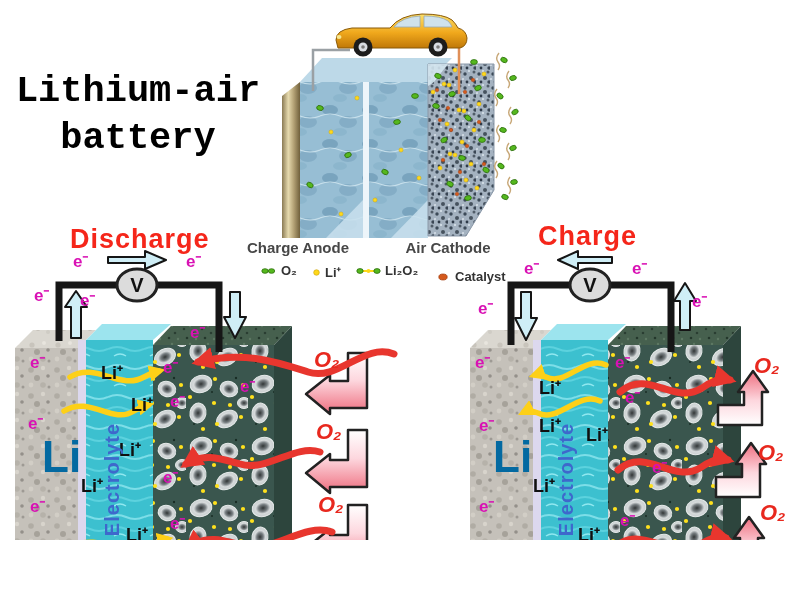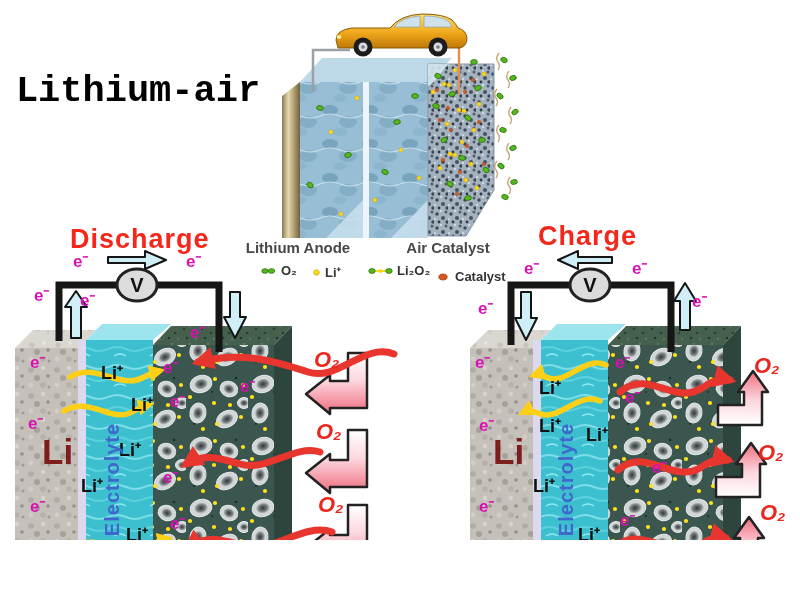"battery" div { html: none -> <div>battery</div> }
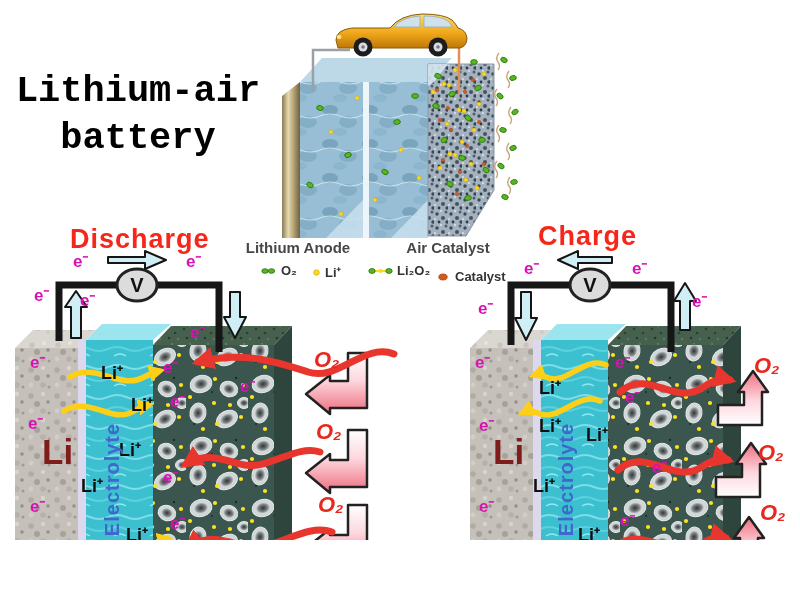"Lithium Anode" div.lbl { text: Lithium -> Charge }
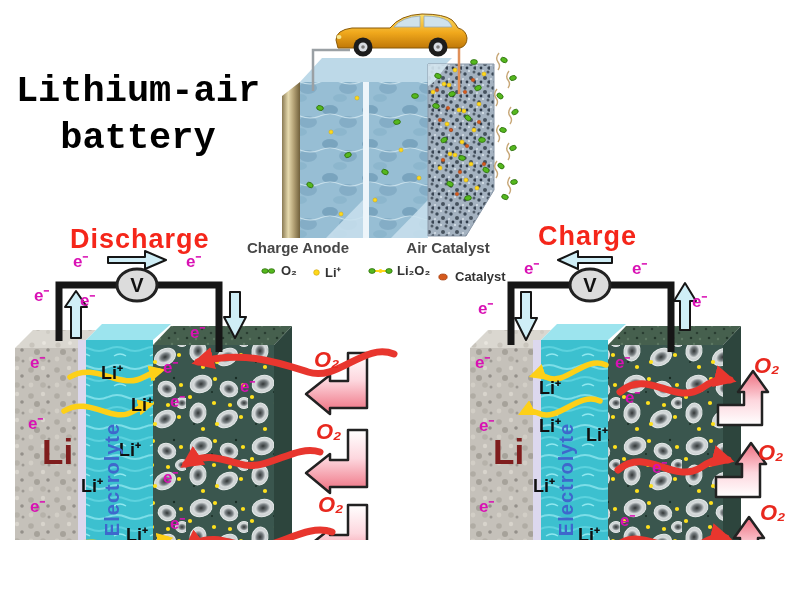"Air Catalyst" div.lbl { text: Catalyst -> Cathode }
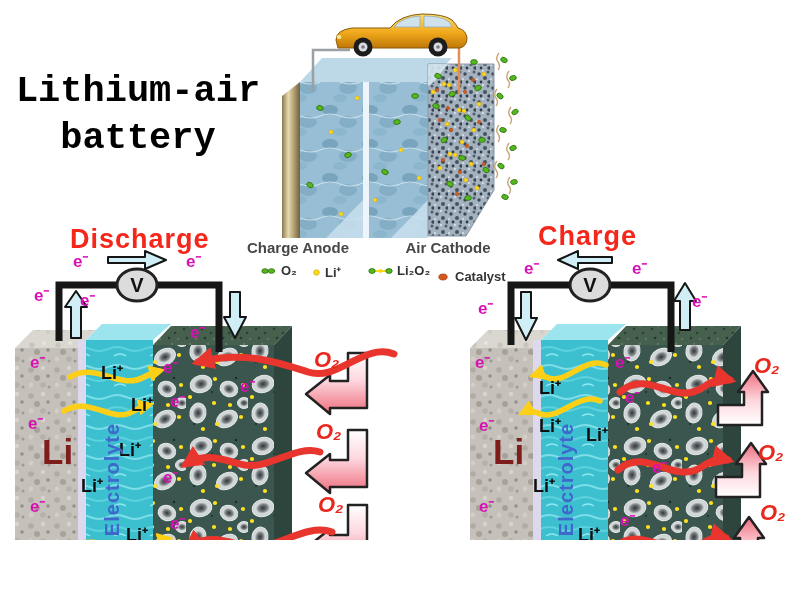"Li₂O₂" div.legend-item { left: 368px -> 356px }
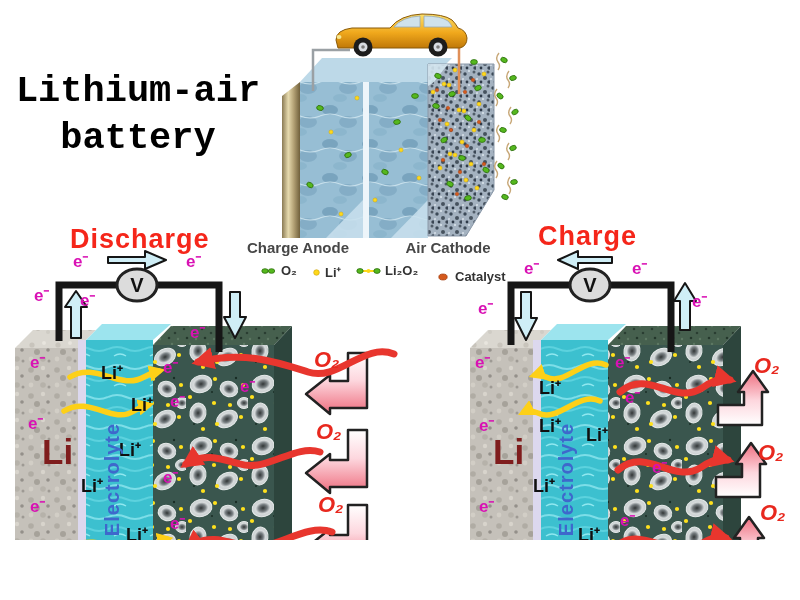"Li" .big-li { color: #7f1d1d -> #0369a1; font-size: 35px -> 44px }
